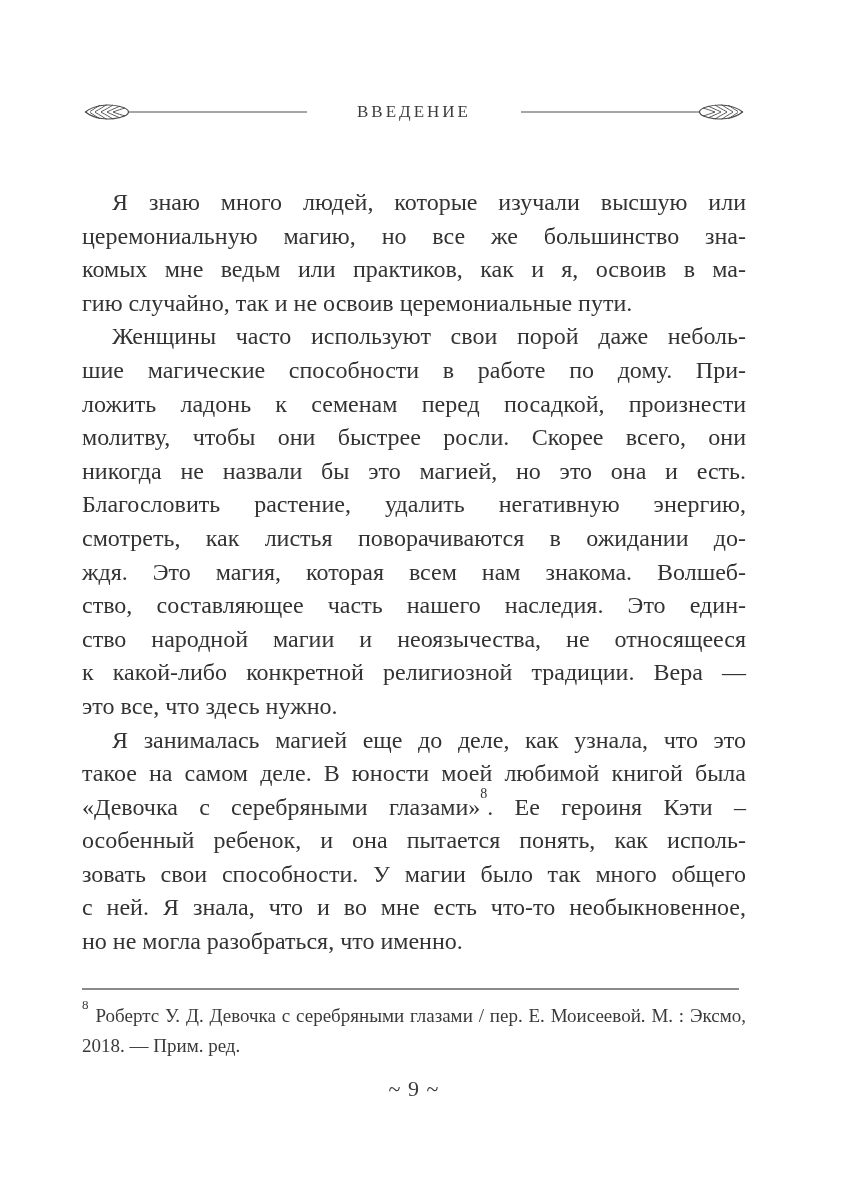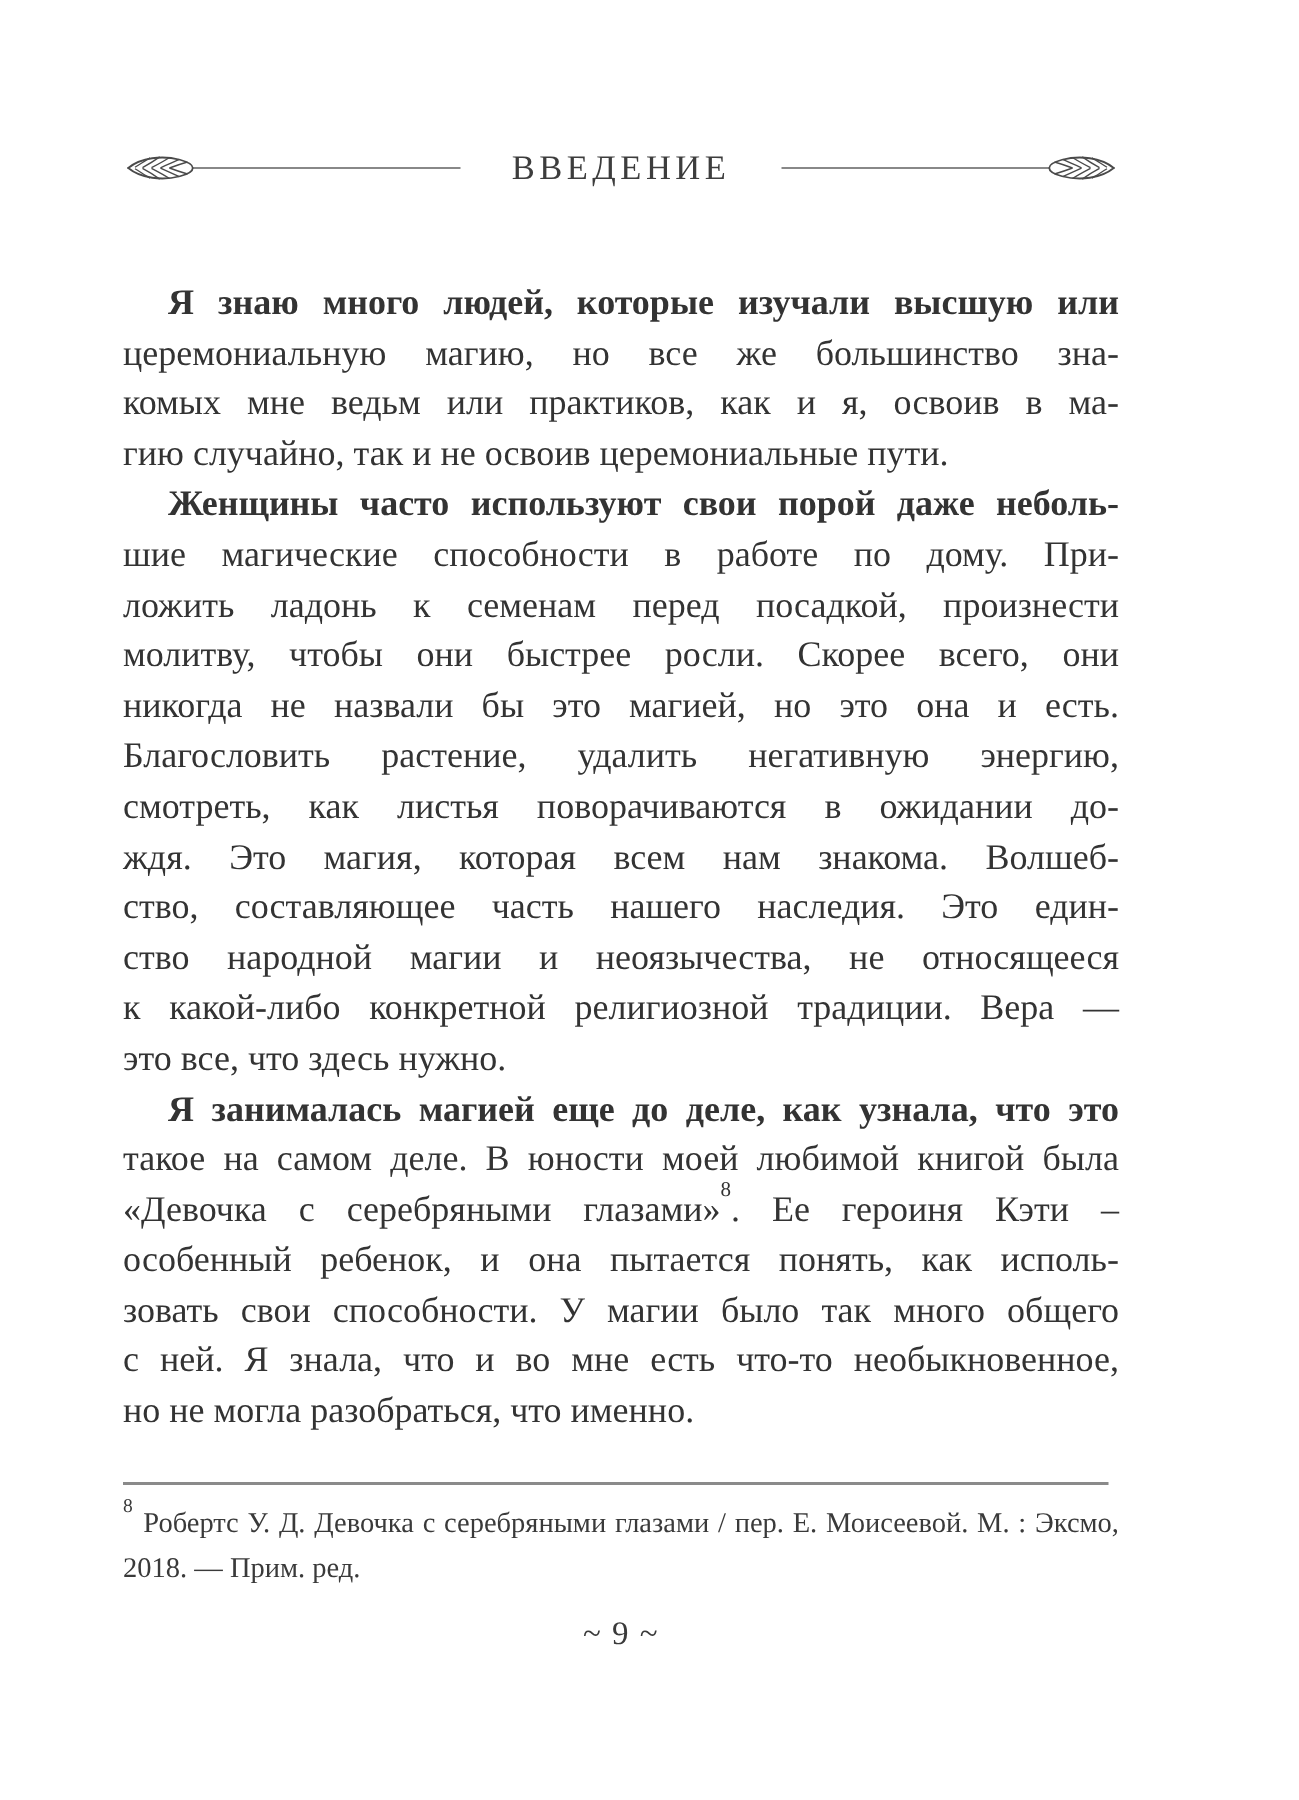"ВВЕДЕНИЕ" .chapter-title { font-size: 23px -> 17px }
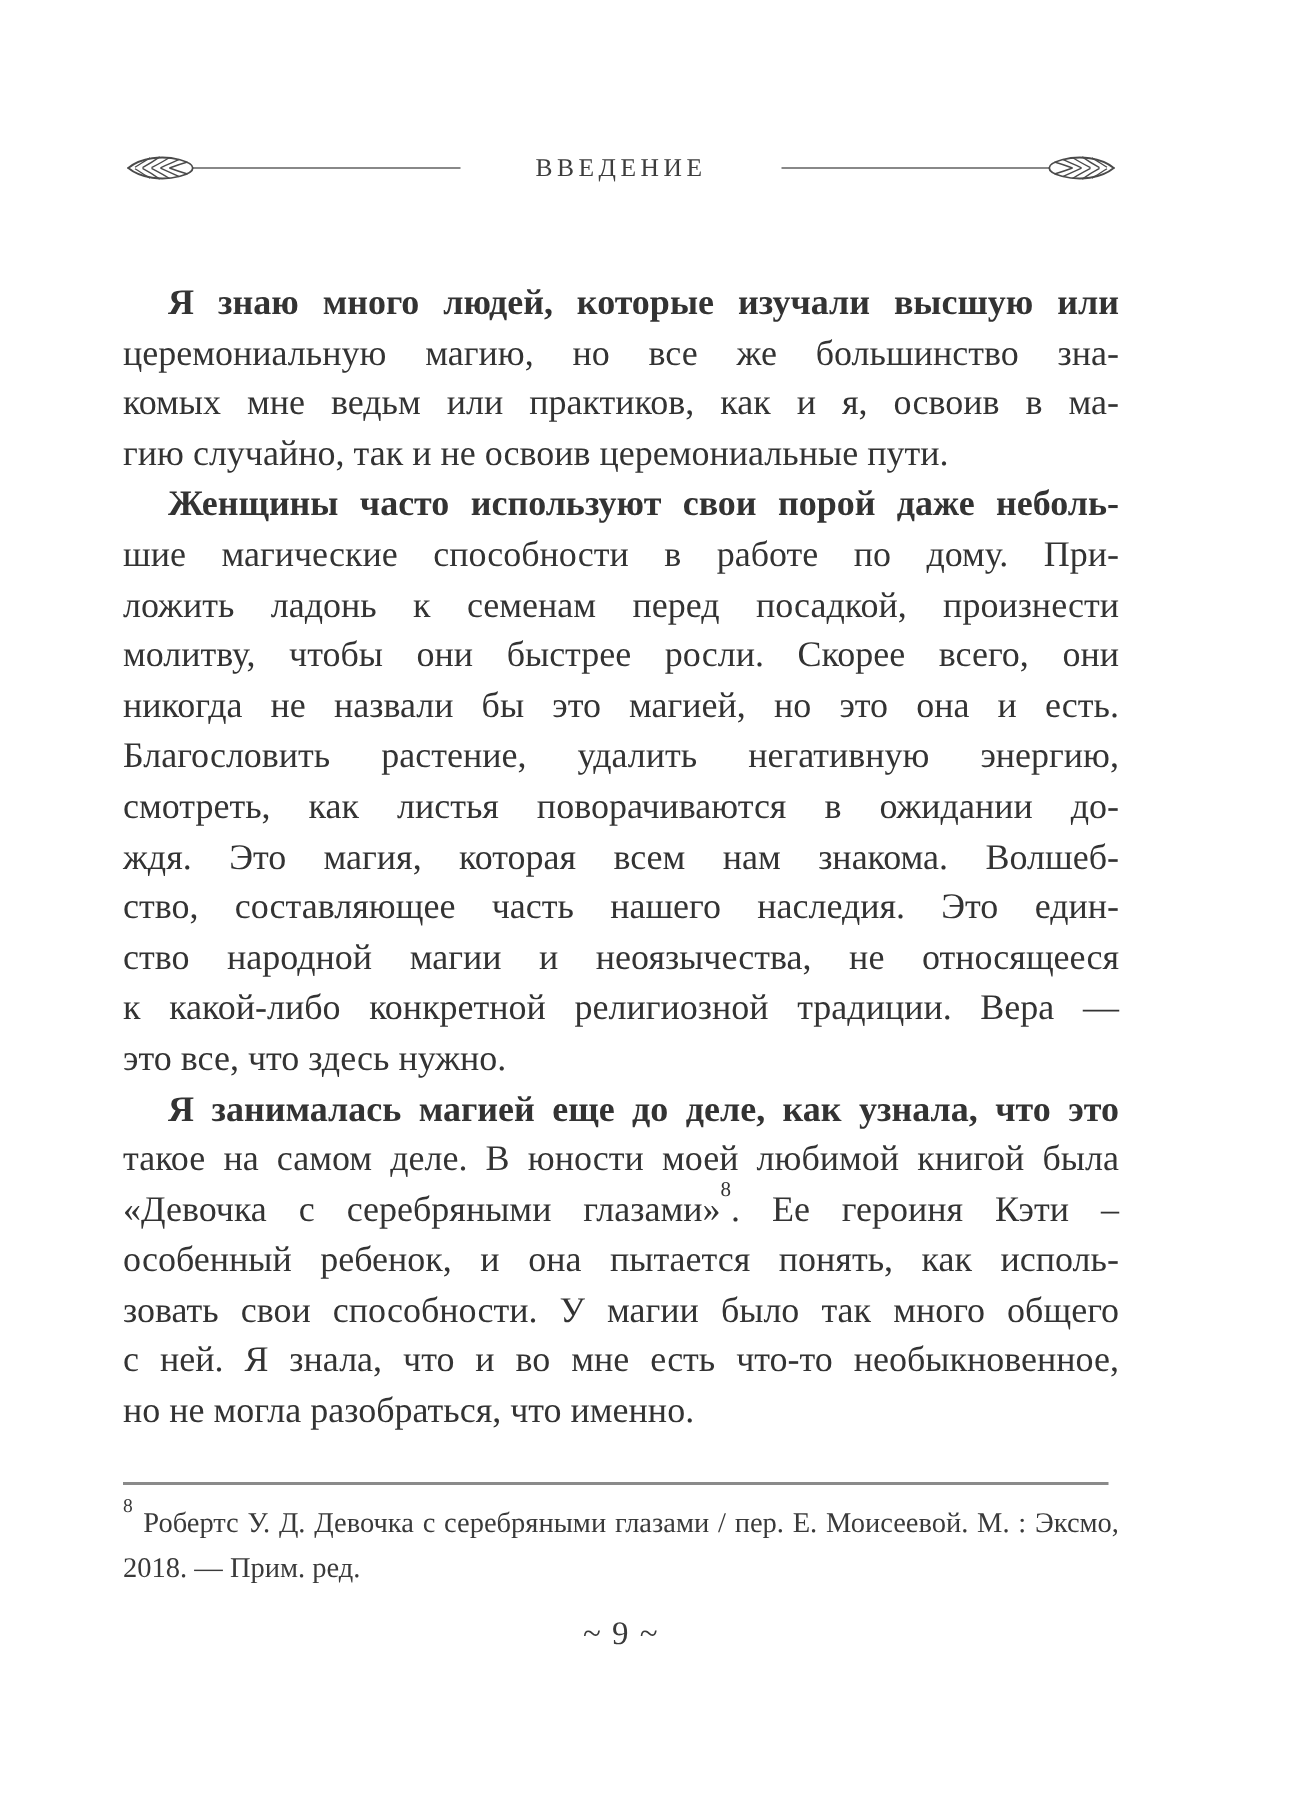"Я знаю много людей, которые" .line.first { font-weight: bold -> none }
